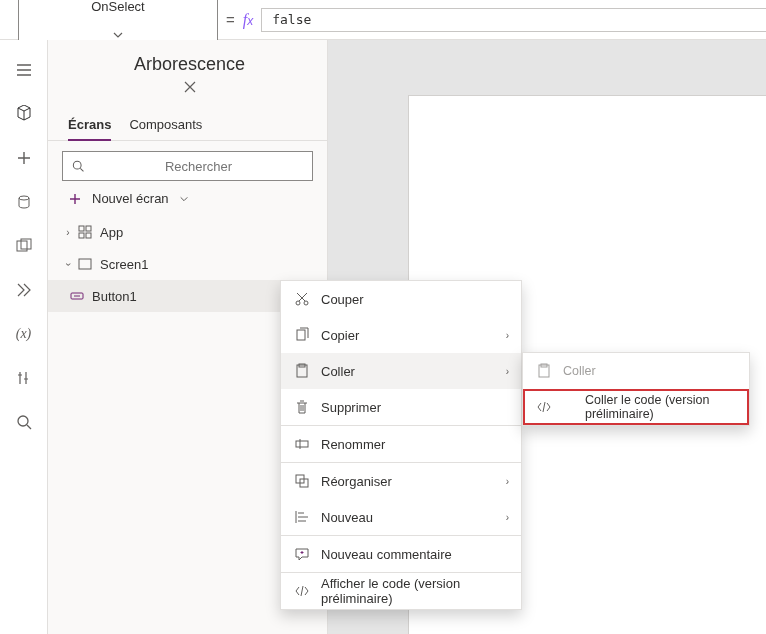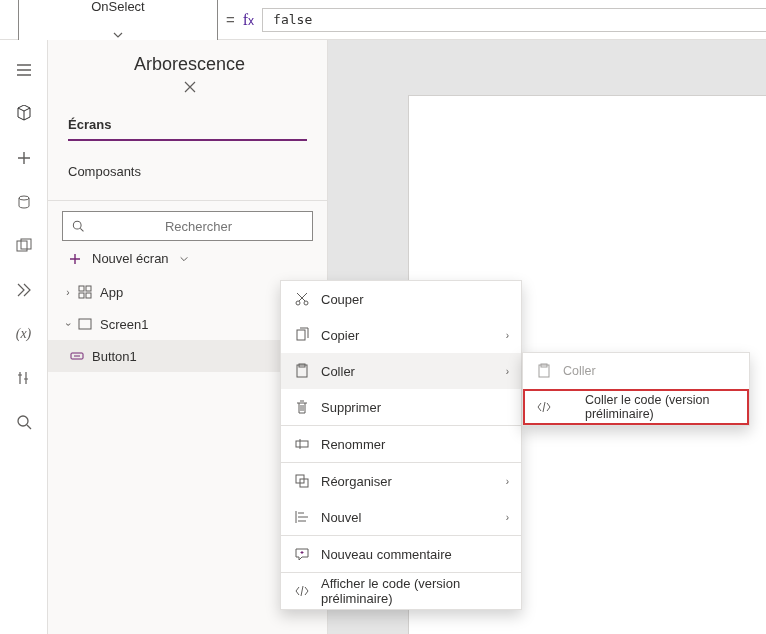"fx" .fx { color: #4c1d95 -> #8b5cf6; font-style: none -> italic }
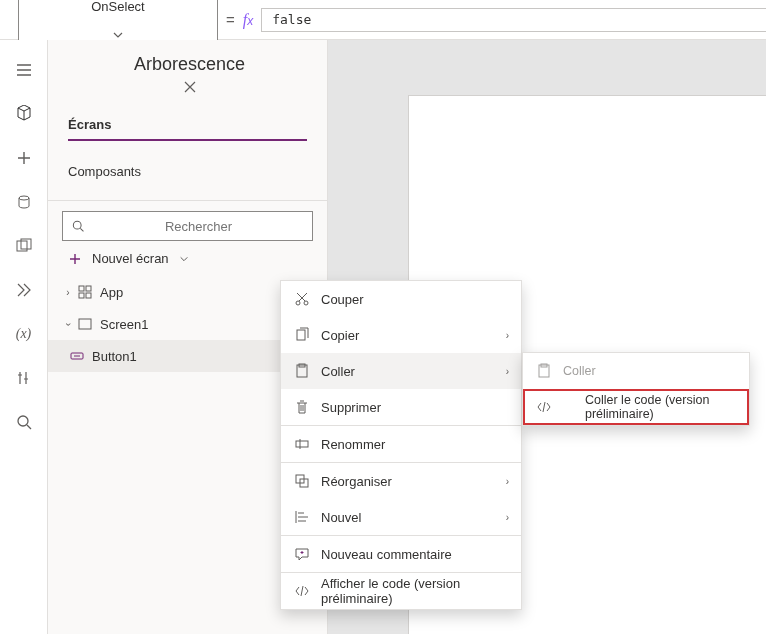"Écrans" .tabs { flex-direction: column -> none; padding: 8px 20px 13px 20px -> 8px 20px 0 20px }
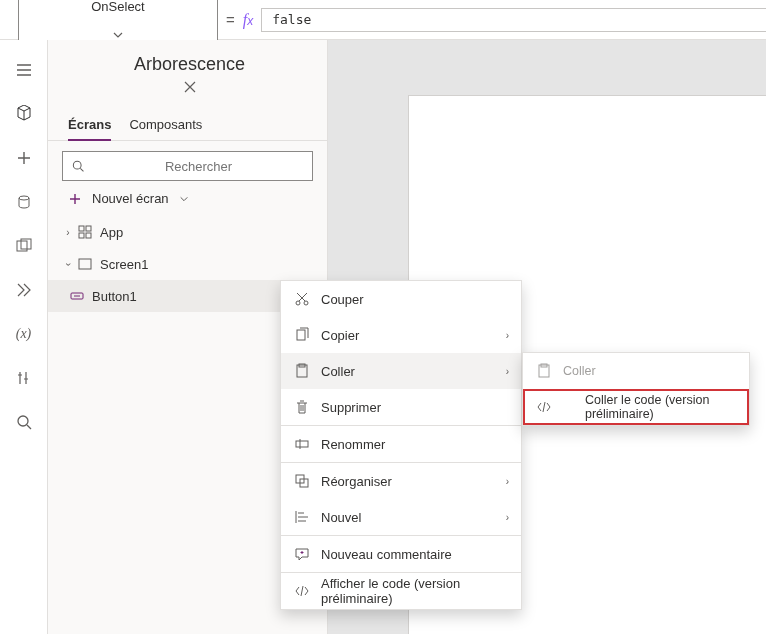"Nouvel" span.ctx-label { text: Nouvel -> Nouveau }
